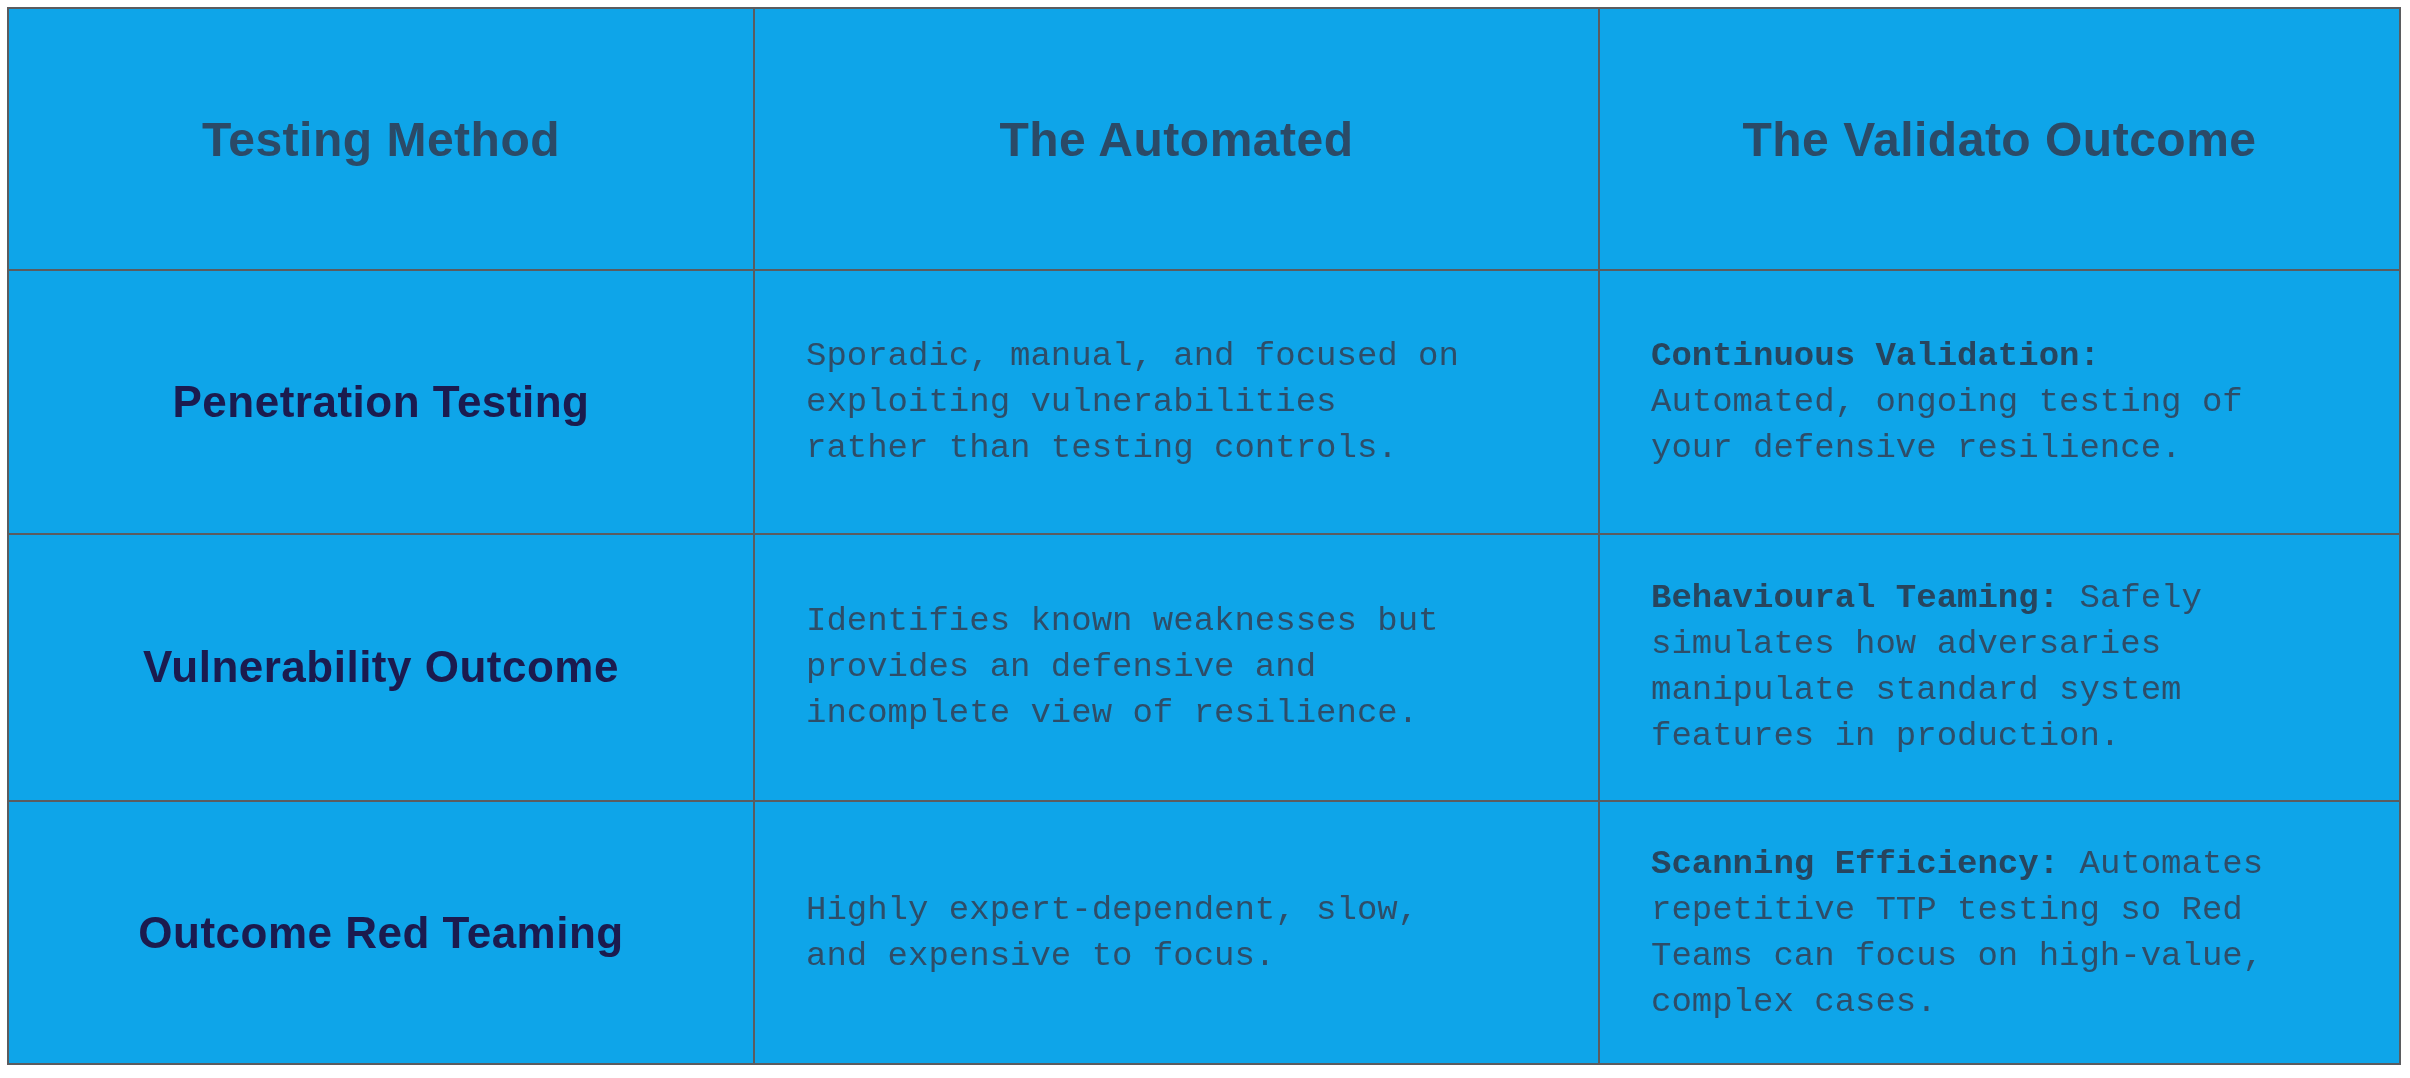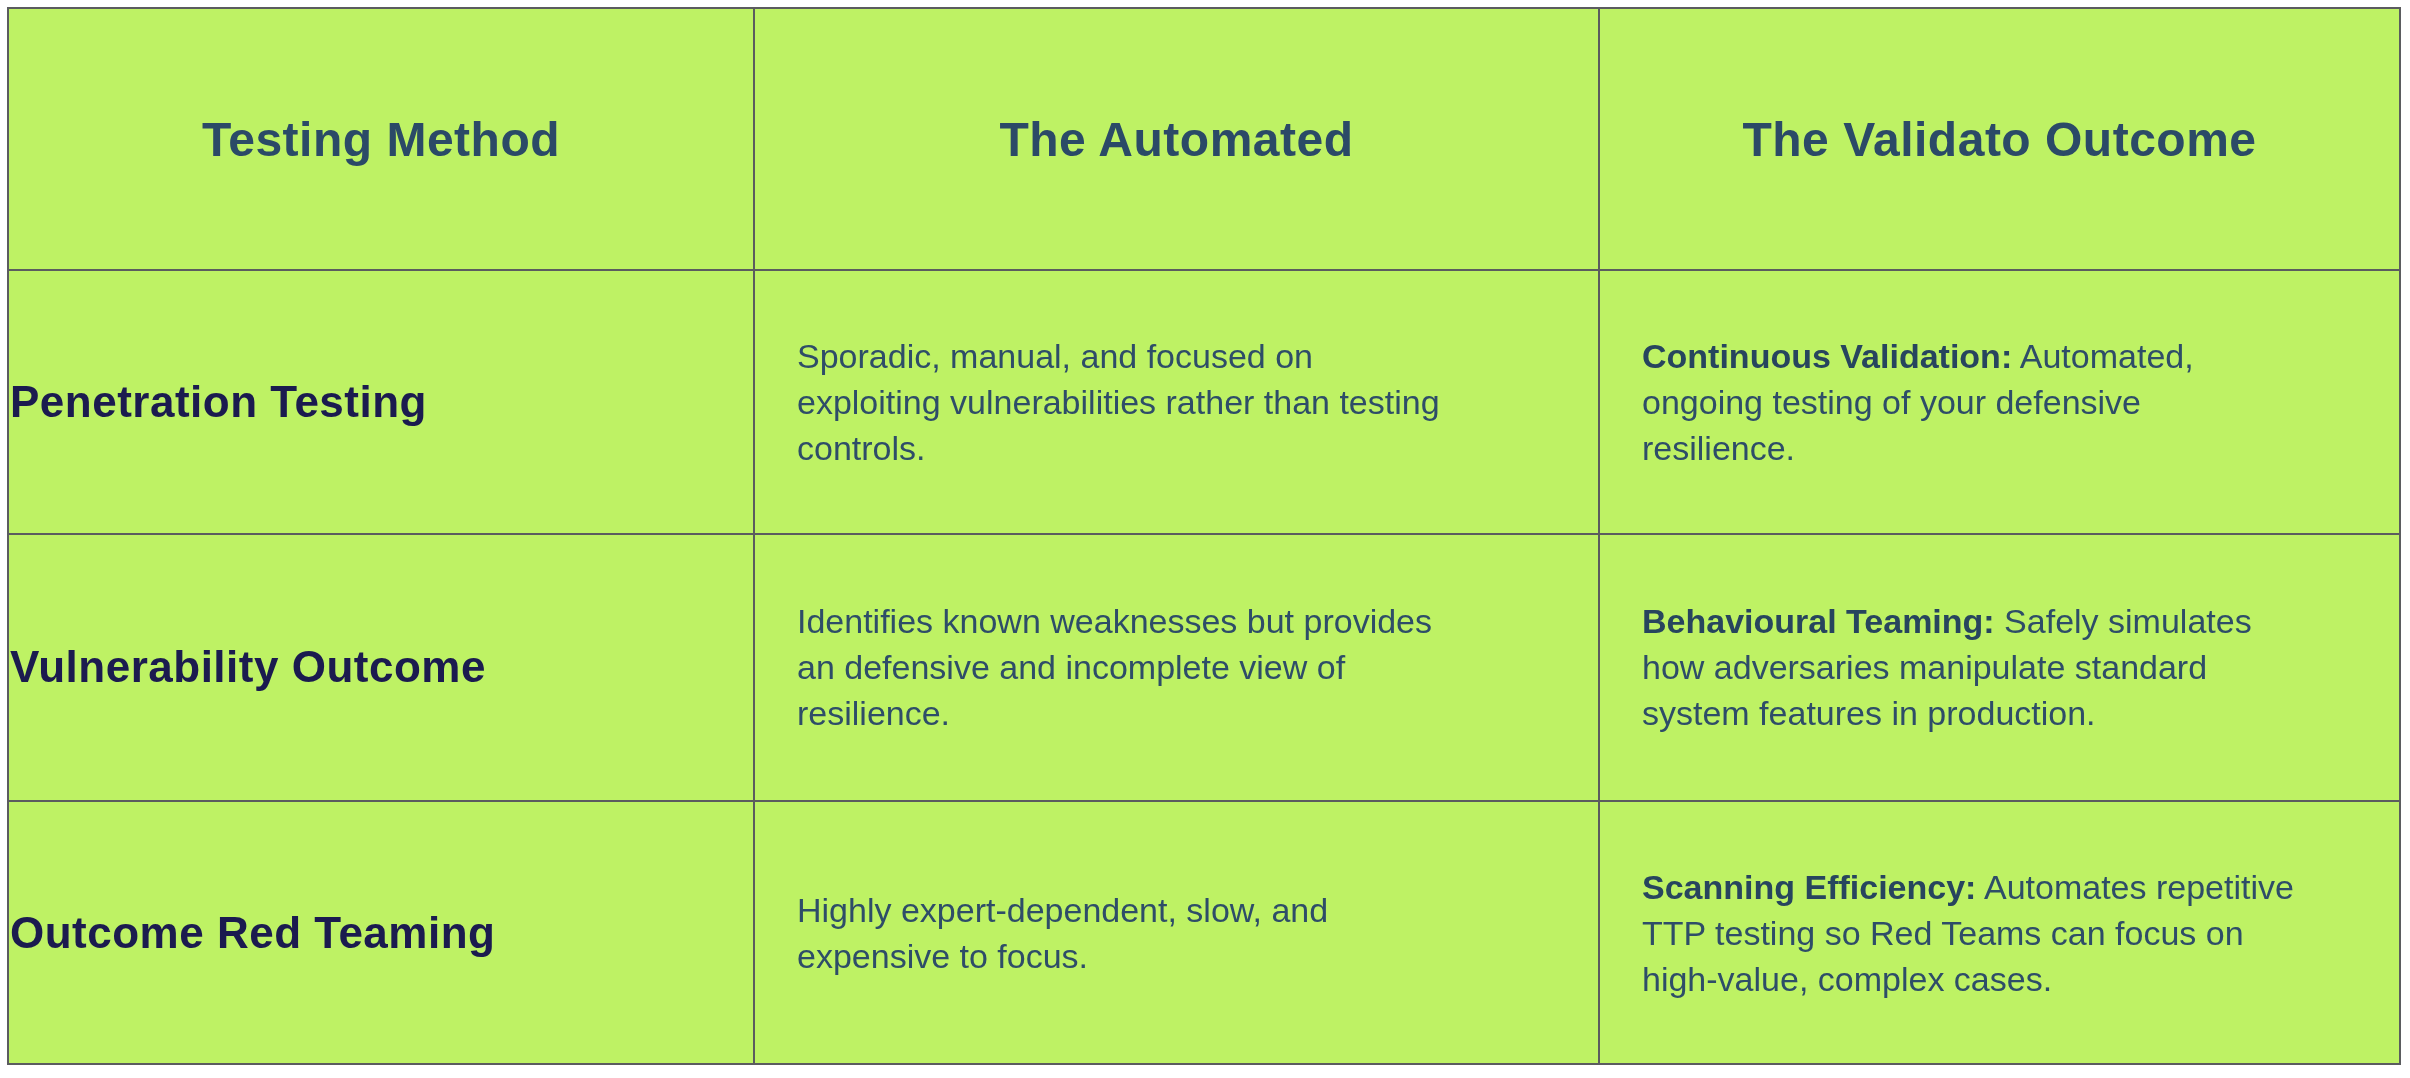"Testing Method" th, td { background: #bef264 -> #0ea5e9 }
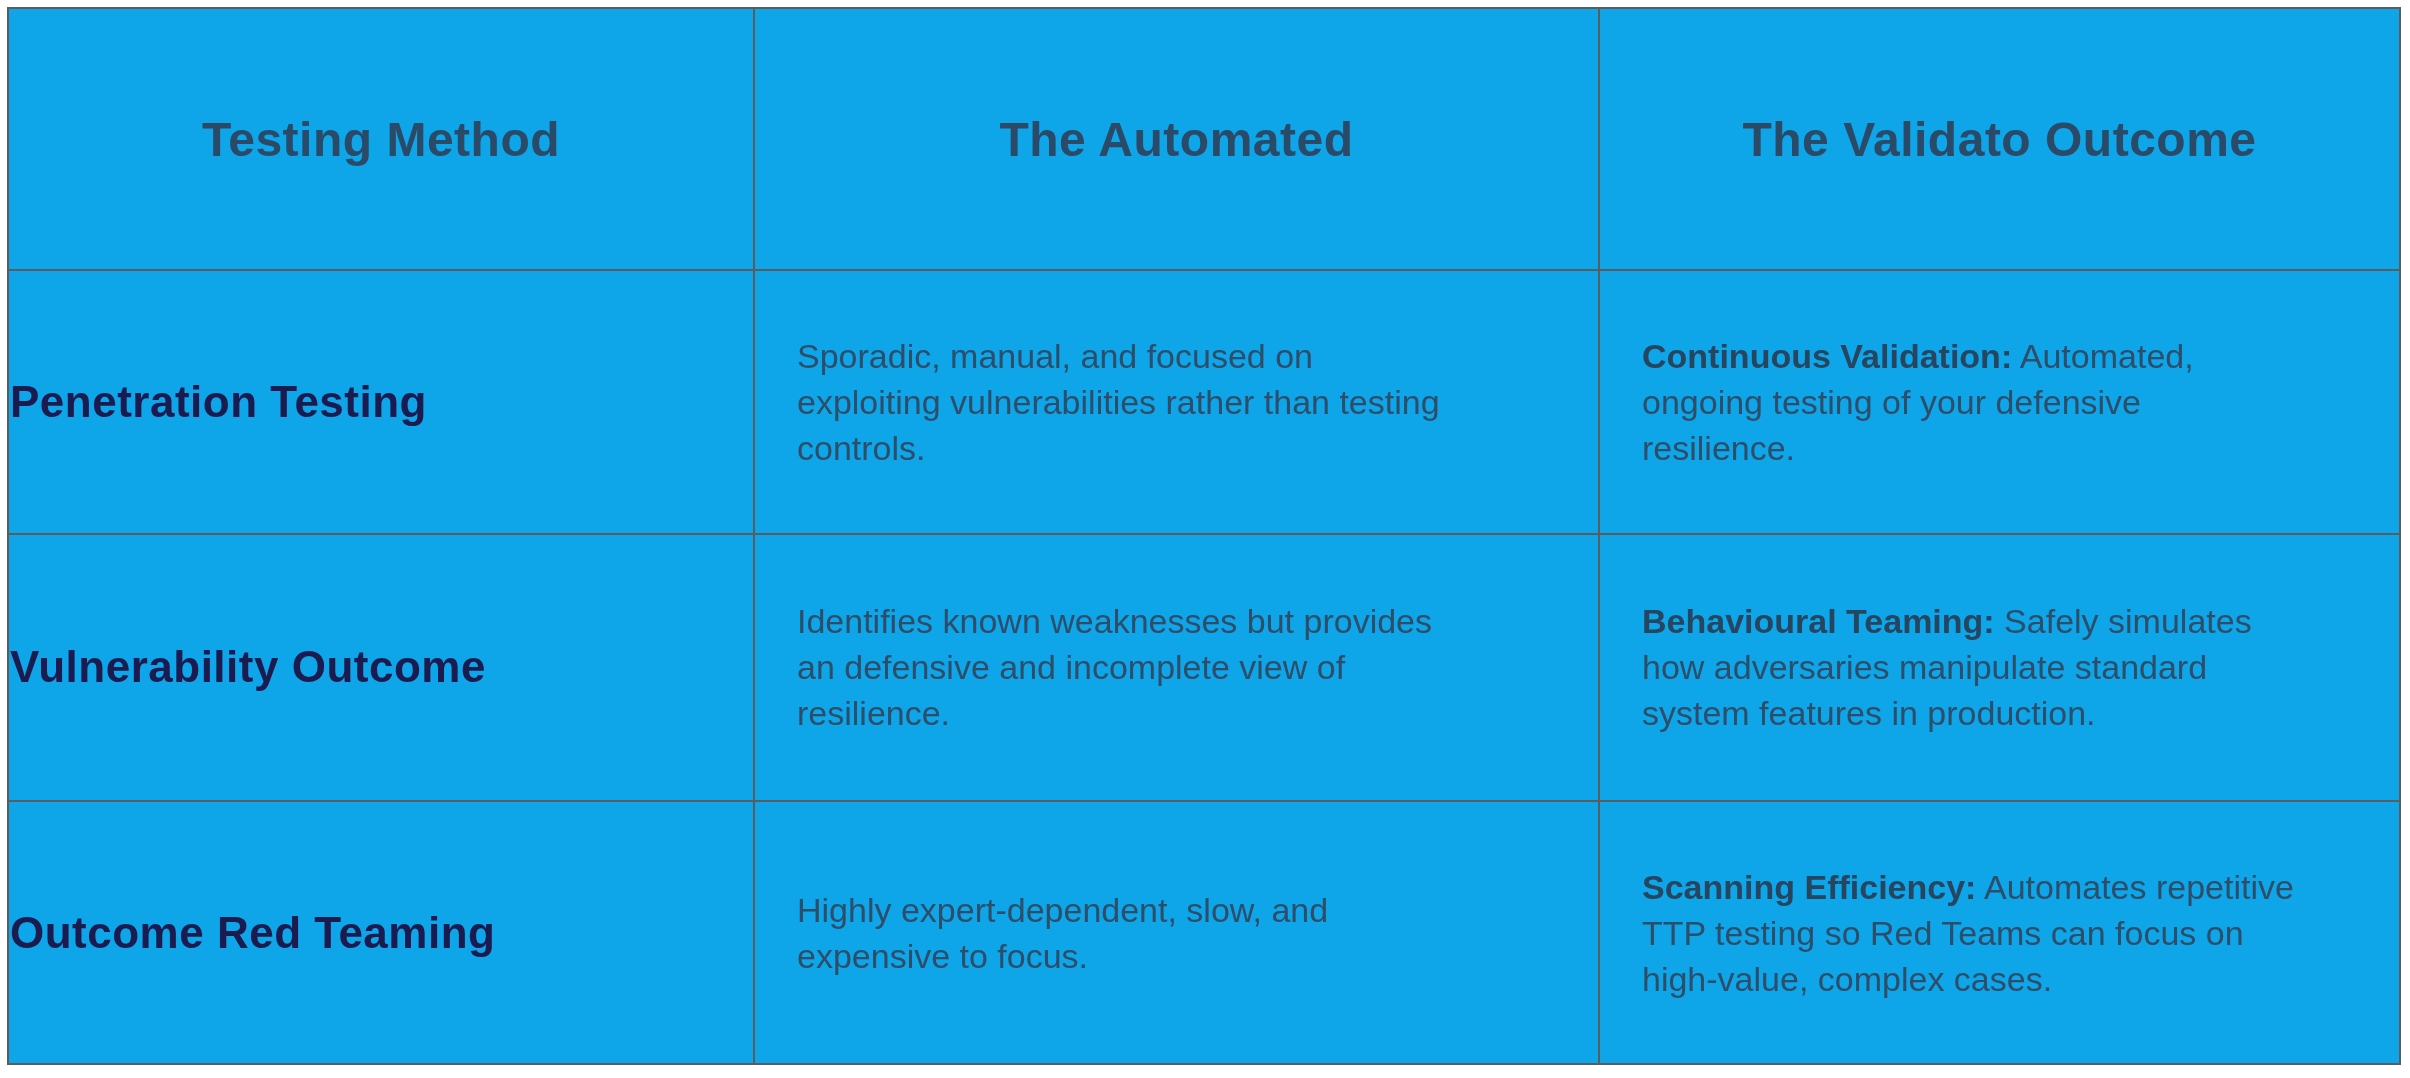"Sporadic, manual, and focused on" td.limitation-cell p, td.outcome-cell p { font-family: none -> Liberation Mono, monospace; margin: 6px -> 15px }
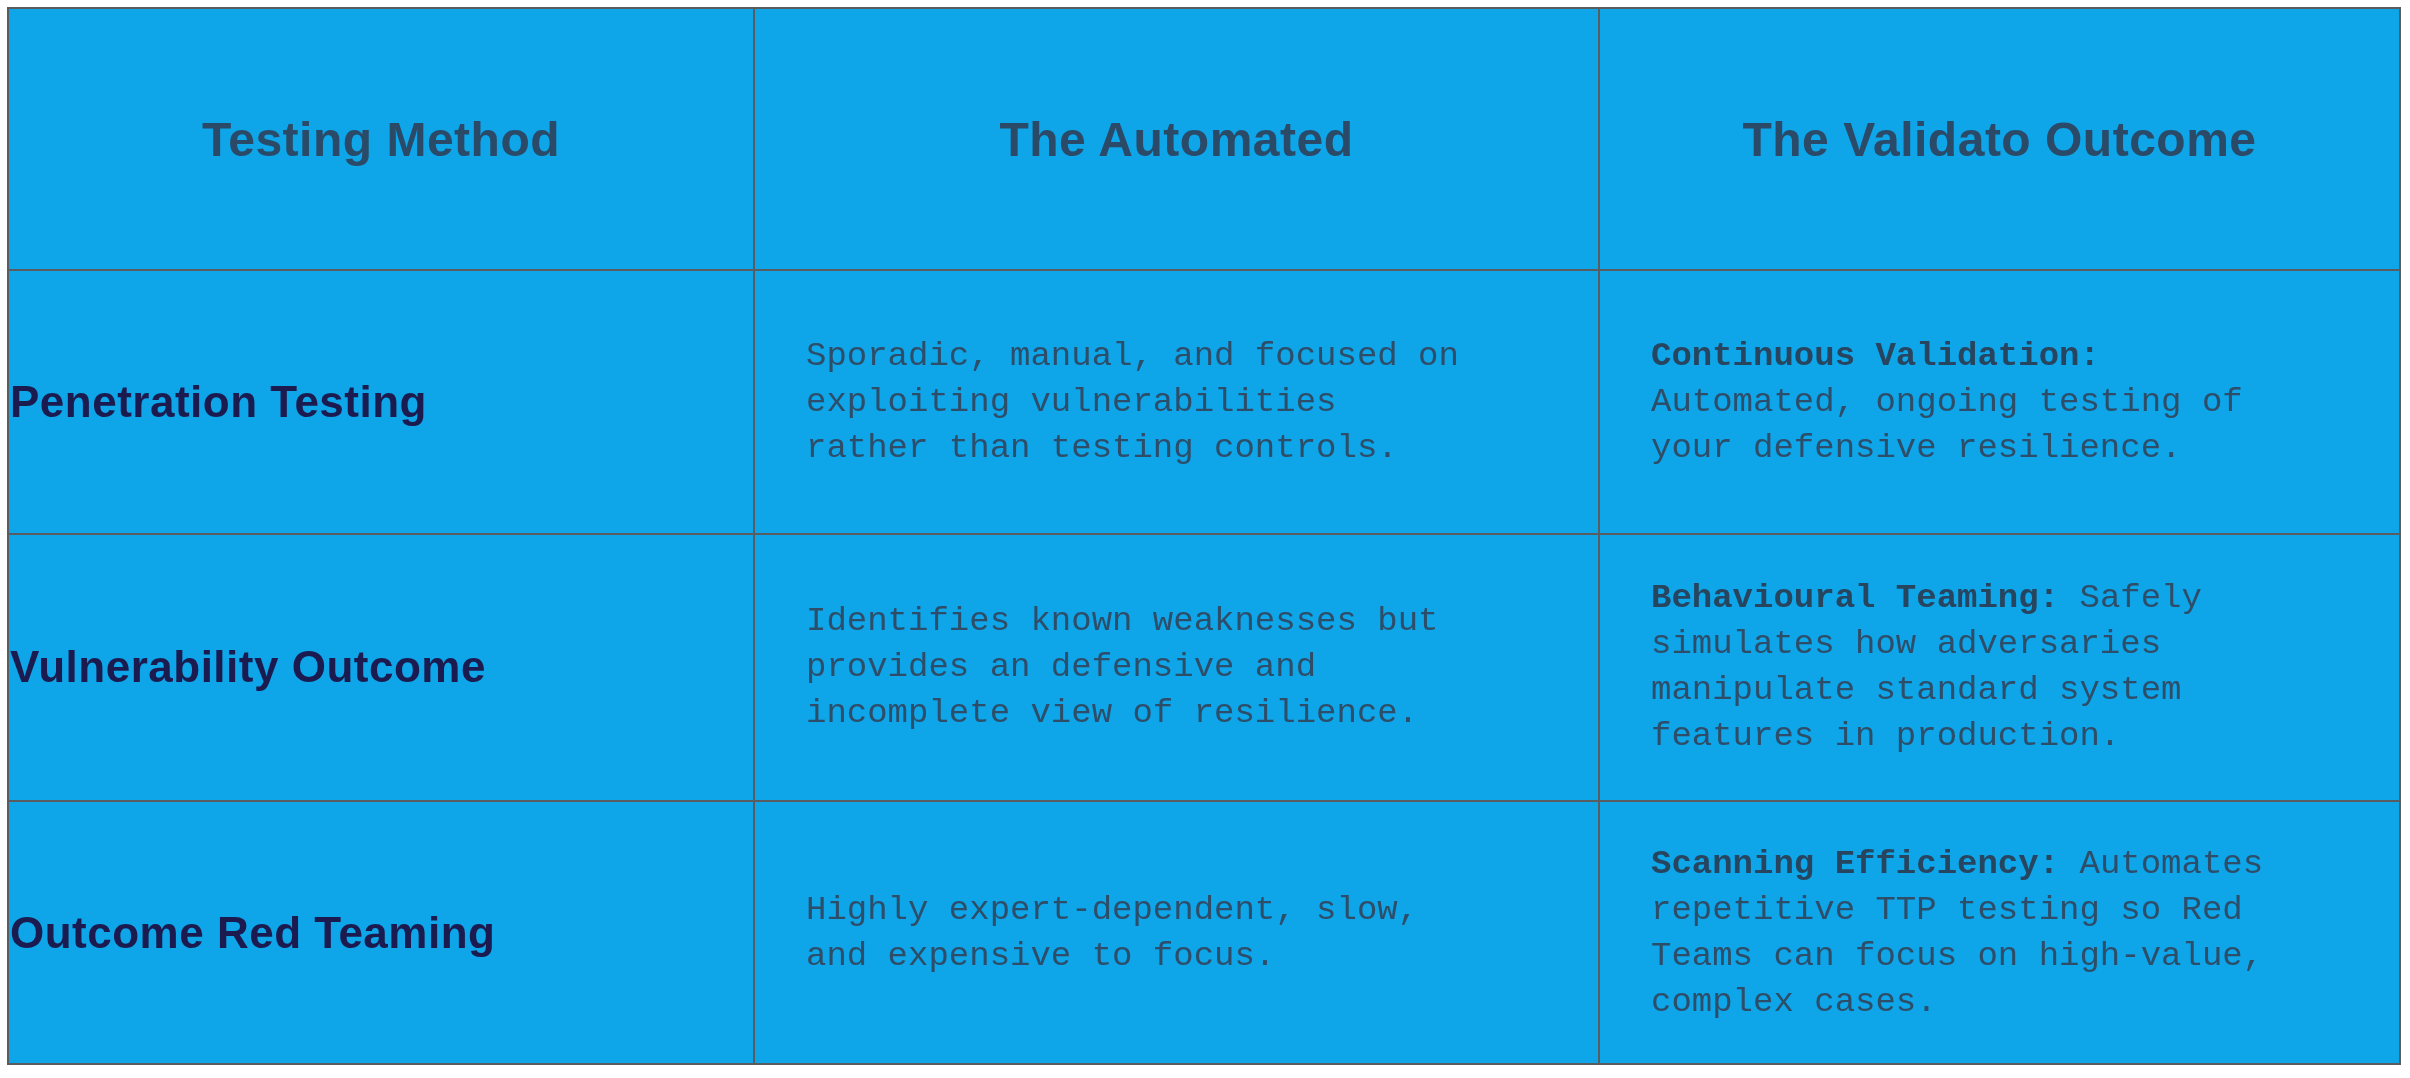"Penetration Testing" td.method-cell { text-align: left -> center }
